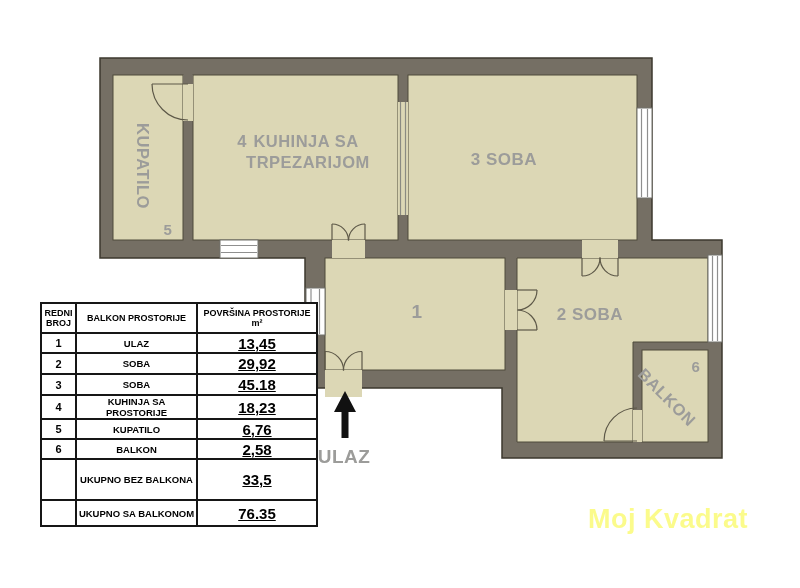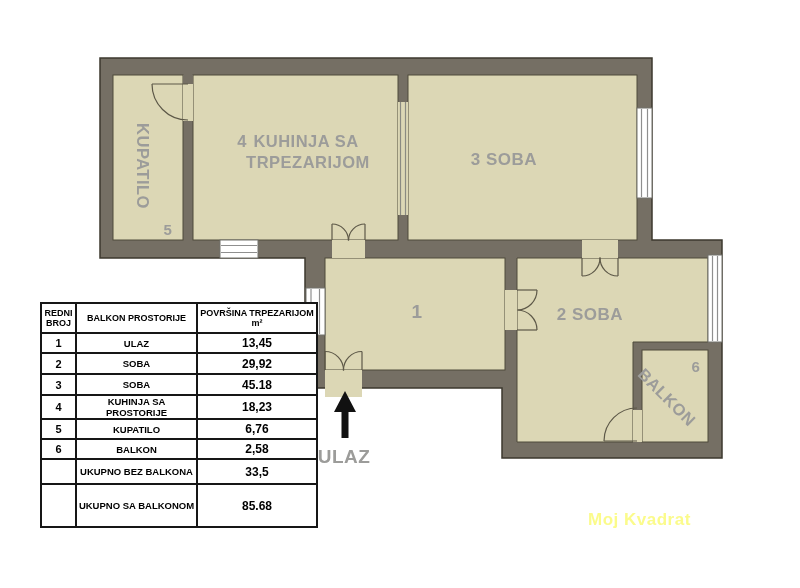"POVRŠINA TRPEZARIJOM m²" th { text: TRPEZARIJOM -> PROSTORIJE }
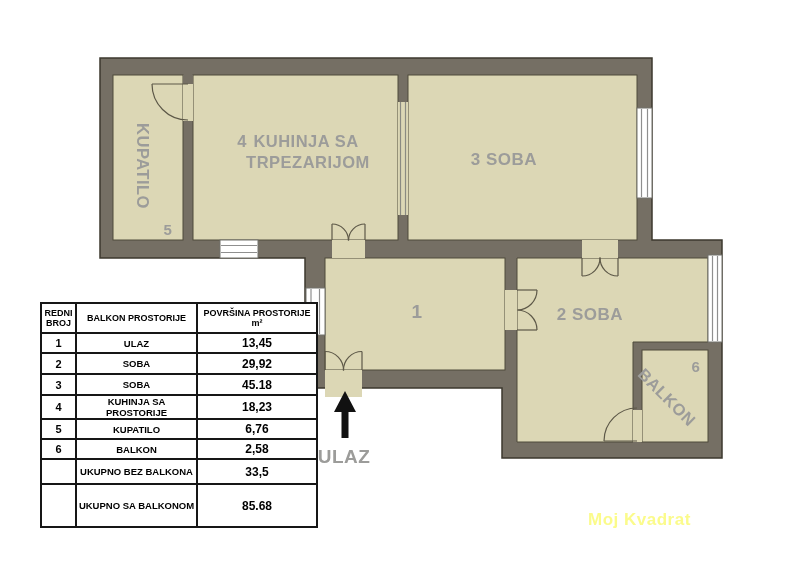"13,45" .c-area { font-size: 12px -> 15px; text-decoration: none -> underline }
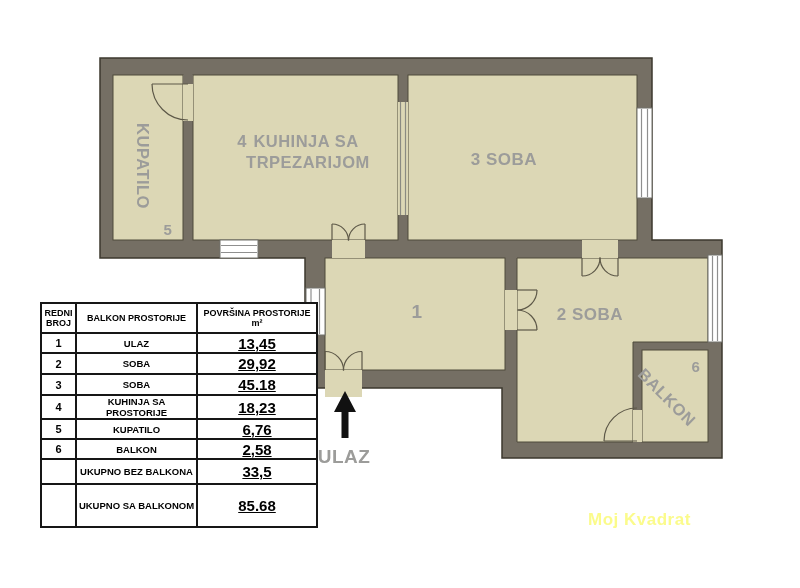"UKUPNO BEZ BALKONA" tr { height: 25px -> 41px }
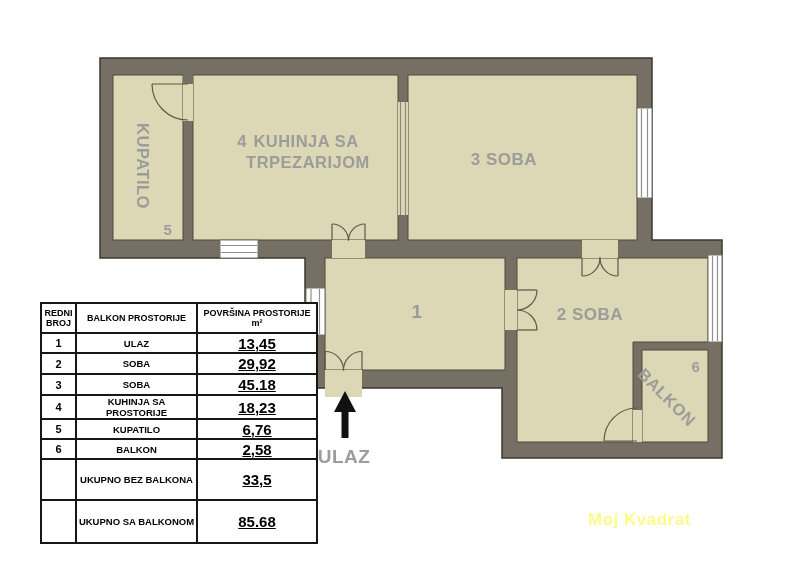"UKUPNO SA BALKONOM" tr { height: 43px -> 26px }
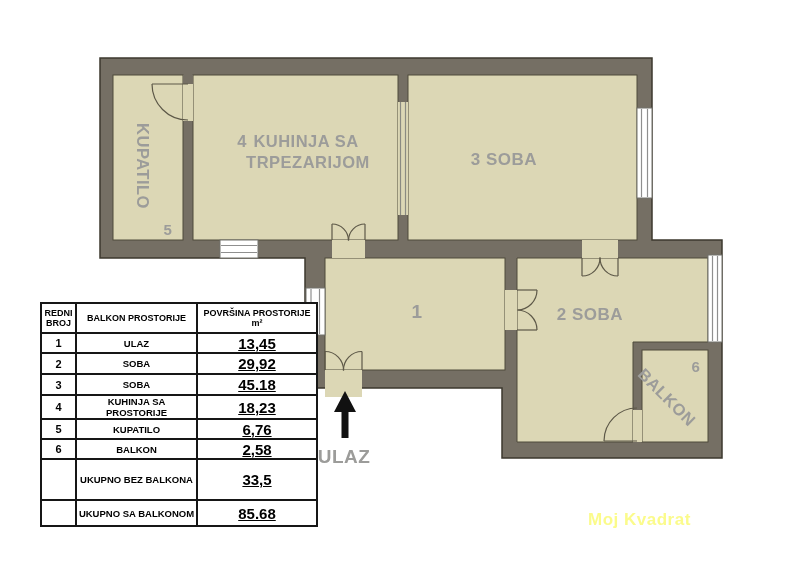"85.68" td.c-area { text: 85.68 -> 76.35 }
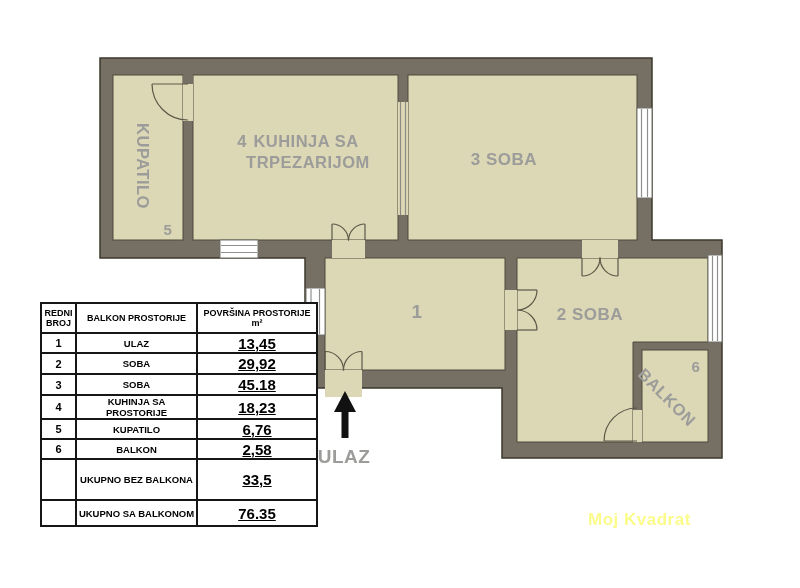"Moj Kvadrat" .watermark { font-size: 17px -> 27px }
